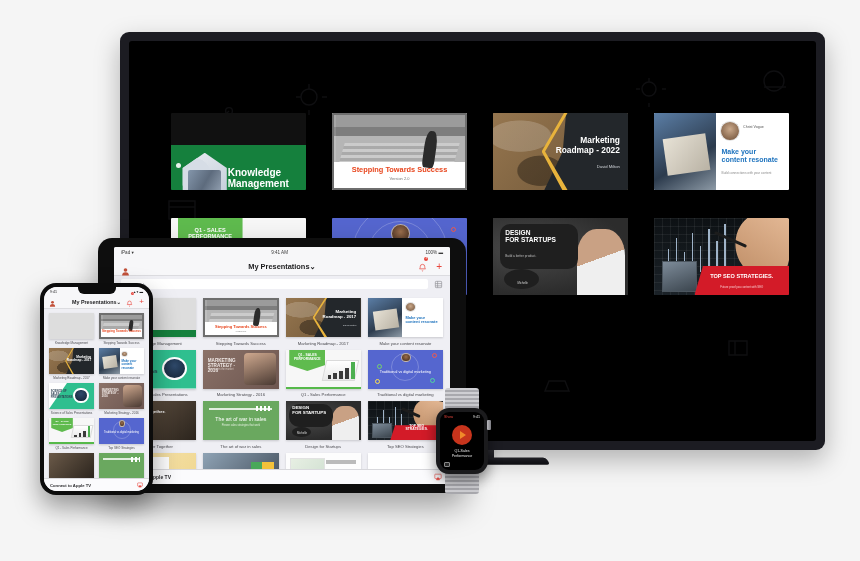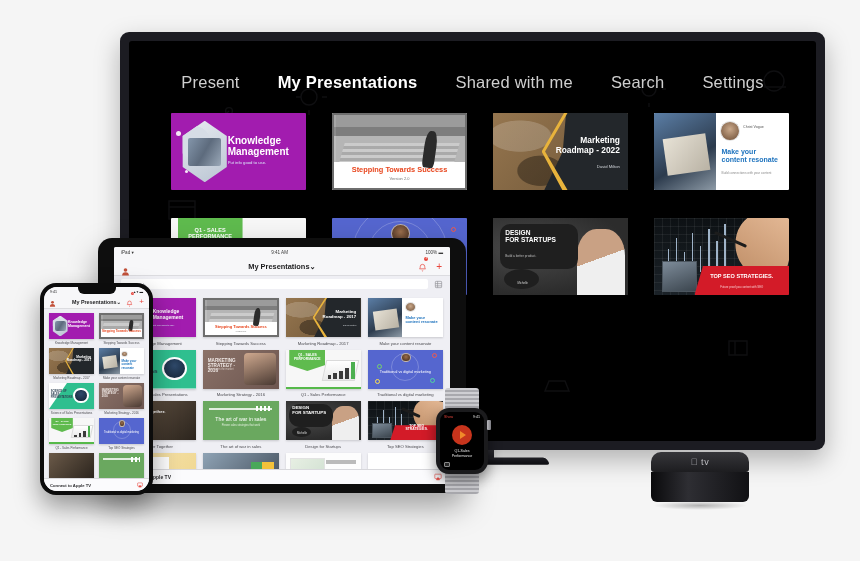"Present" div.tv-nav { html: <div> <span>Present</span> <span>My Presentations</span> <span>Shared with me</span> <span>Search</span> <span>Settings</span> </div> -> none }
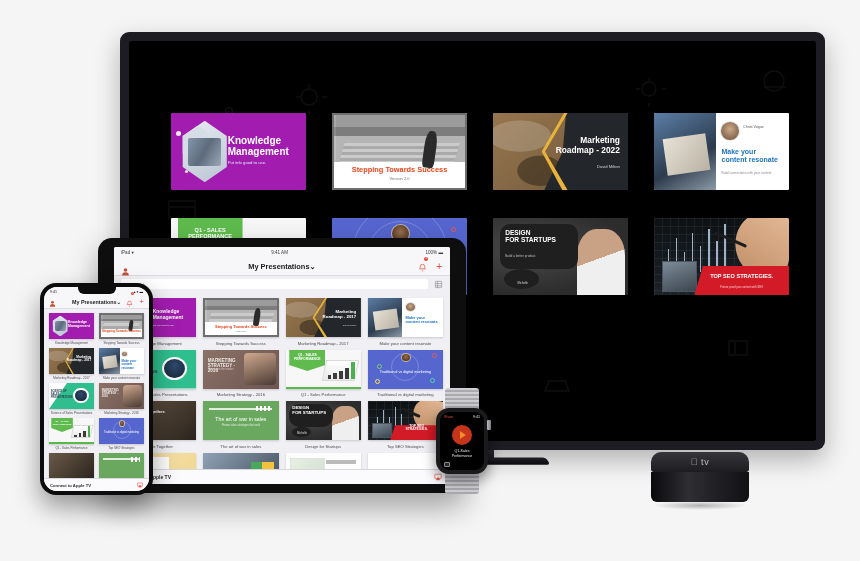"Knowledge" .s-km { background: #a21caf -> #15803d; margin-top: none -> 32px }
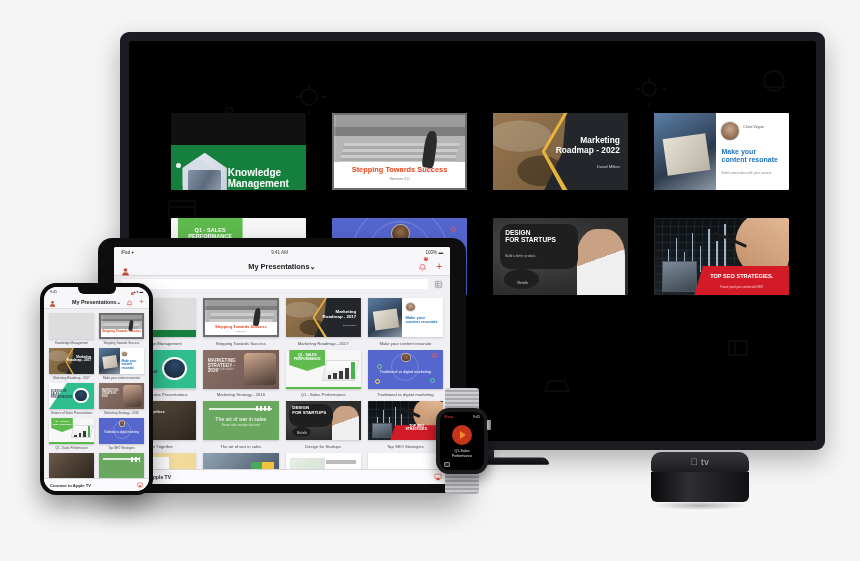" tv" div.atv { html: <div> <div> <span> tv</span> </div> <div></div> <div></div> </div> -> none }
